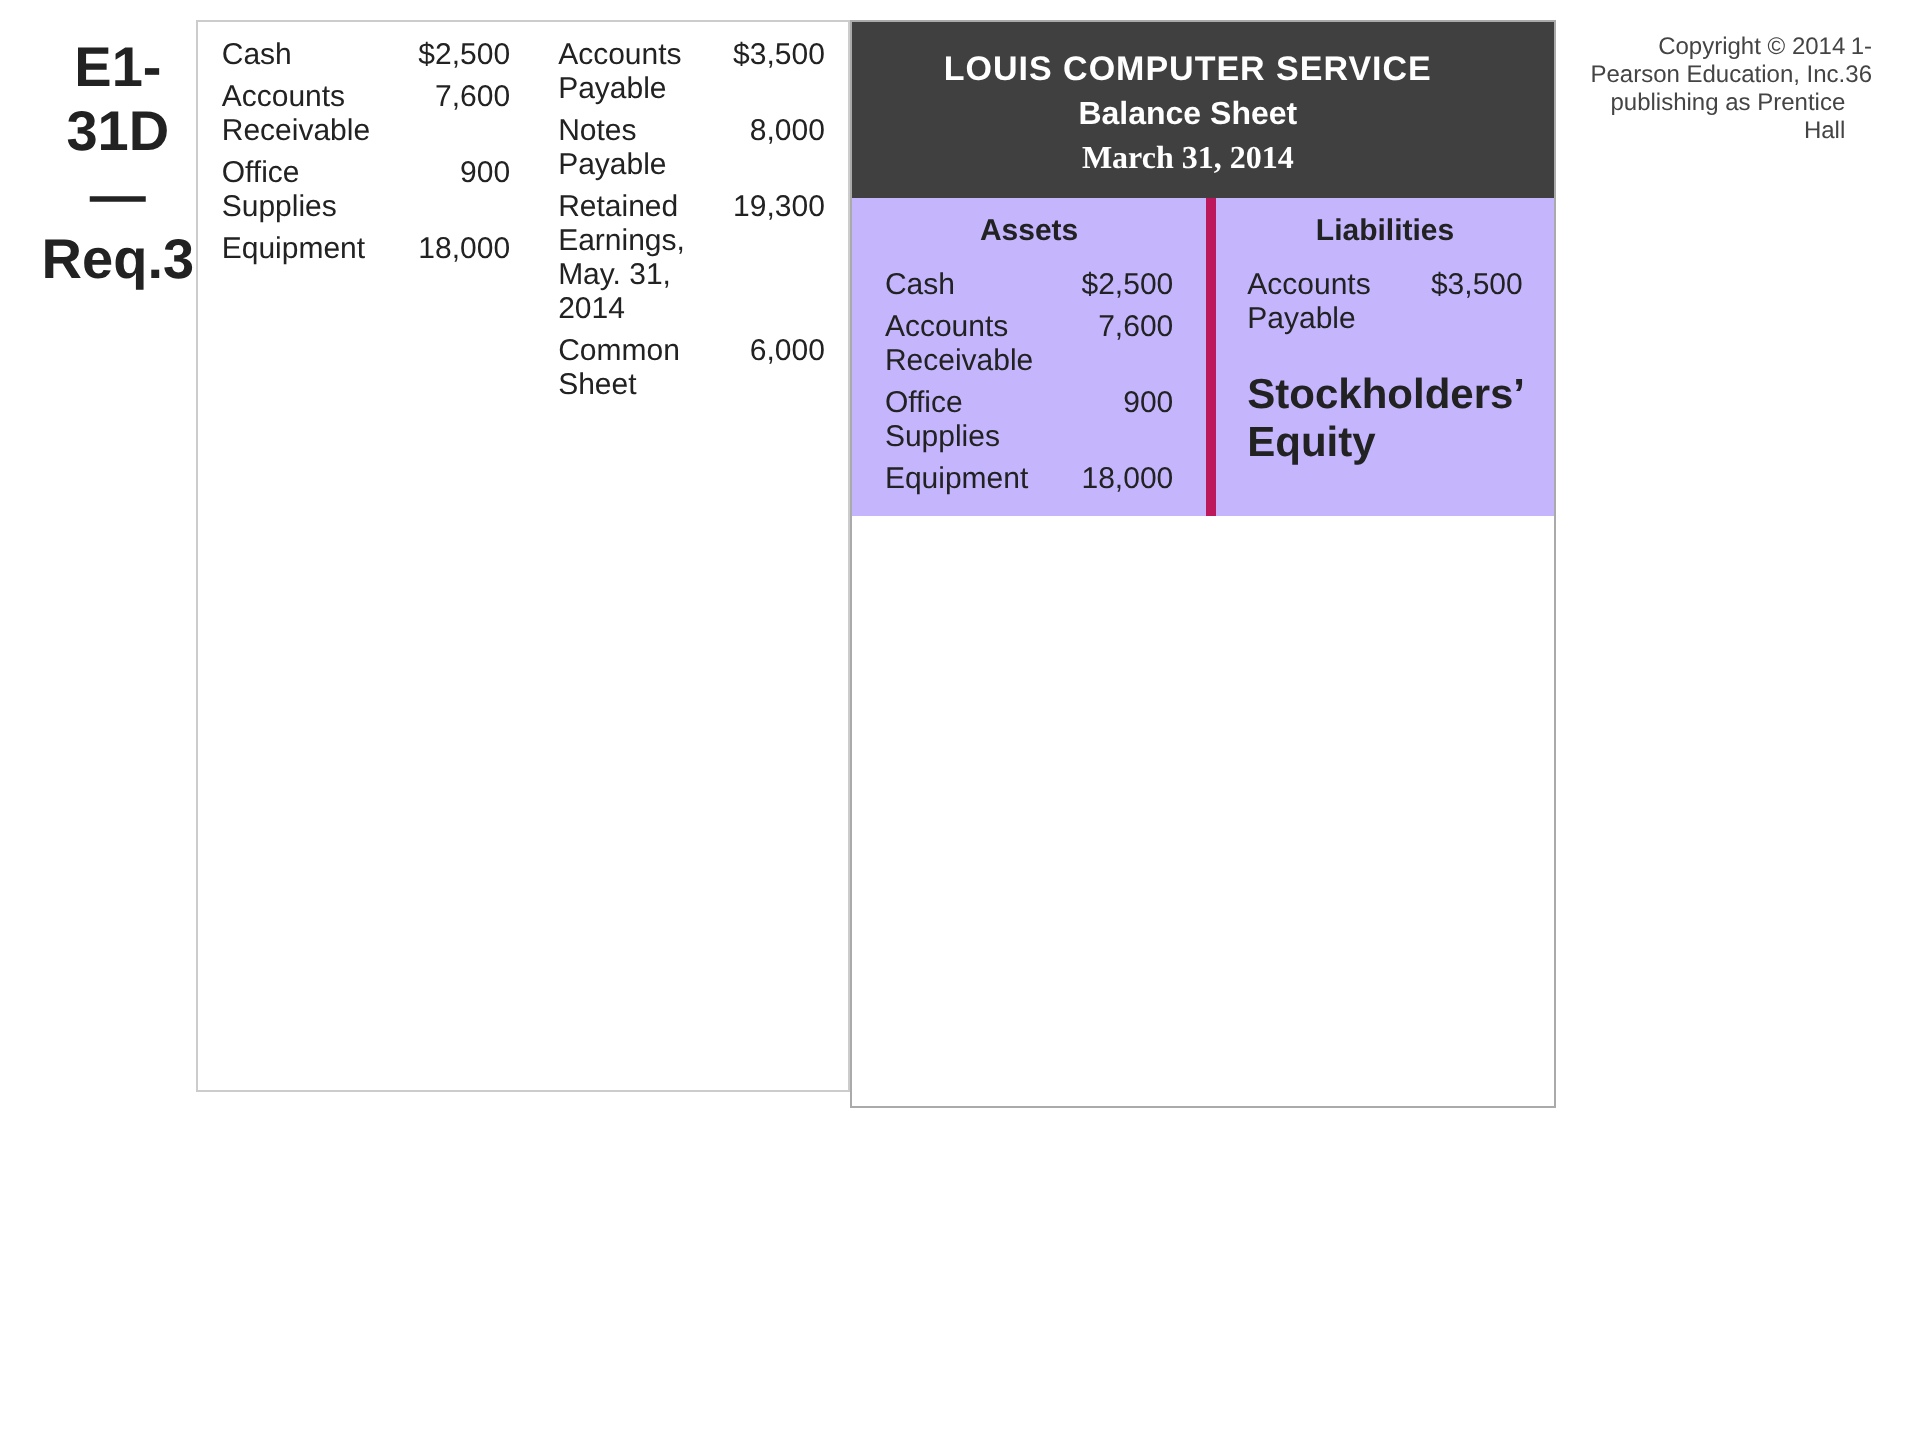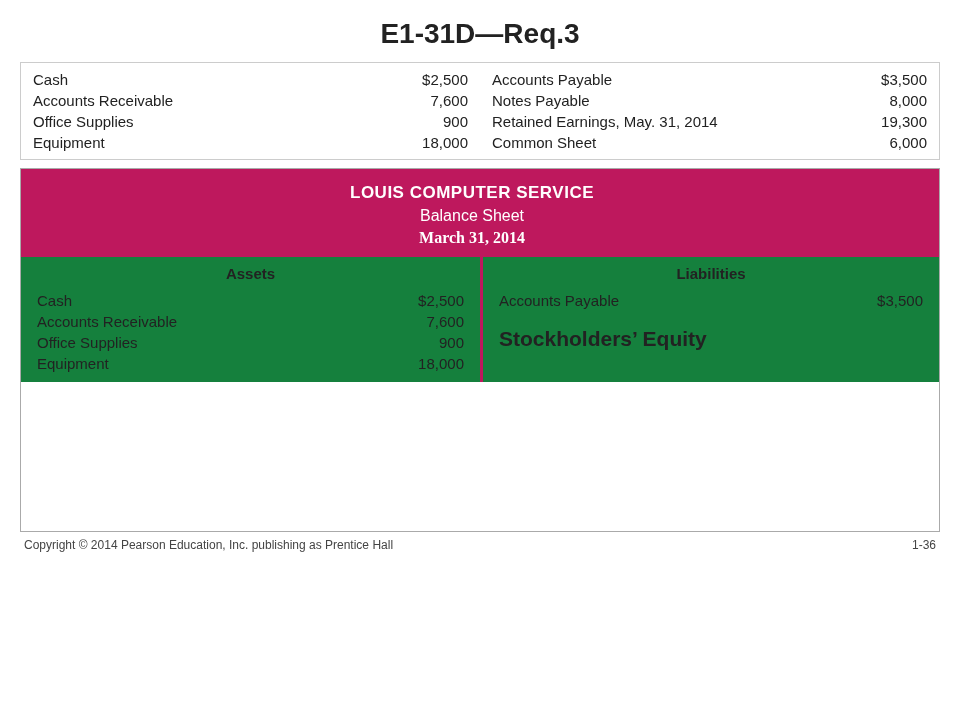"E1-31D—Req.3" .page { flex-direction: column -> row }
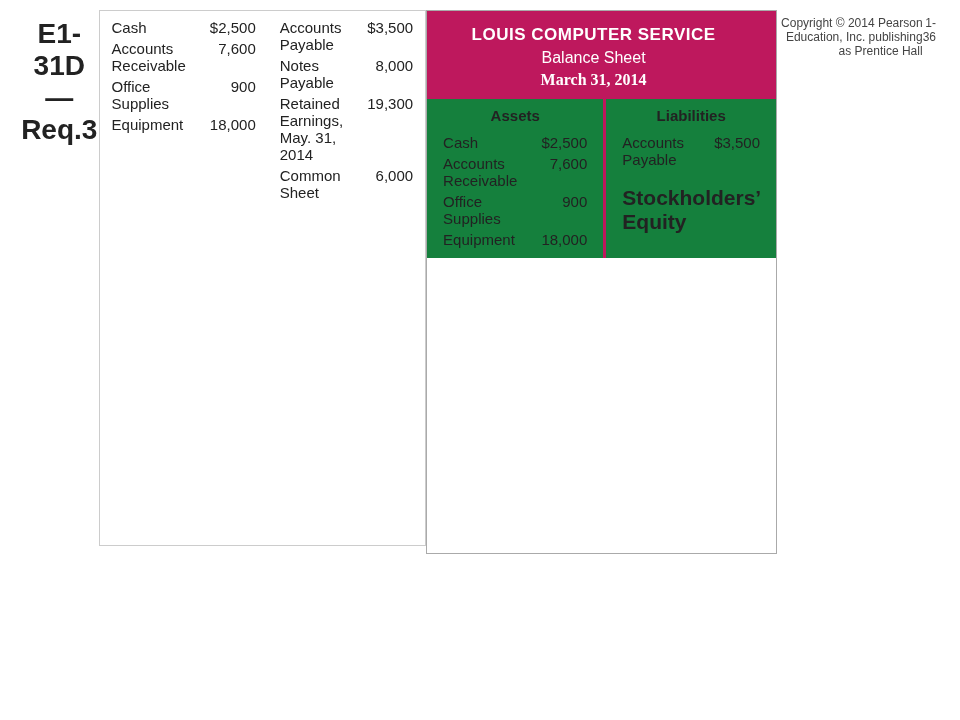"LOUIS COMPUTER SERVICE" .bs-header { background: #be185d -> #404040 }
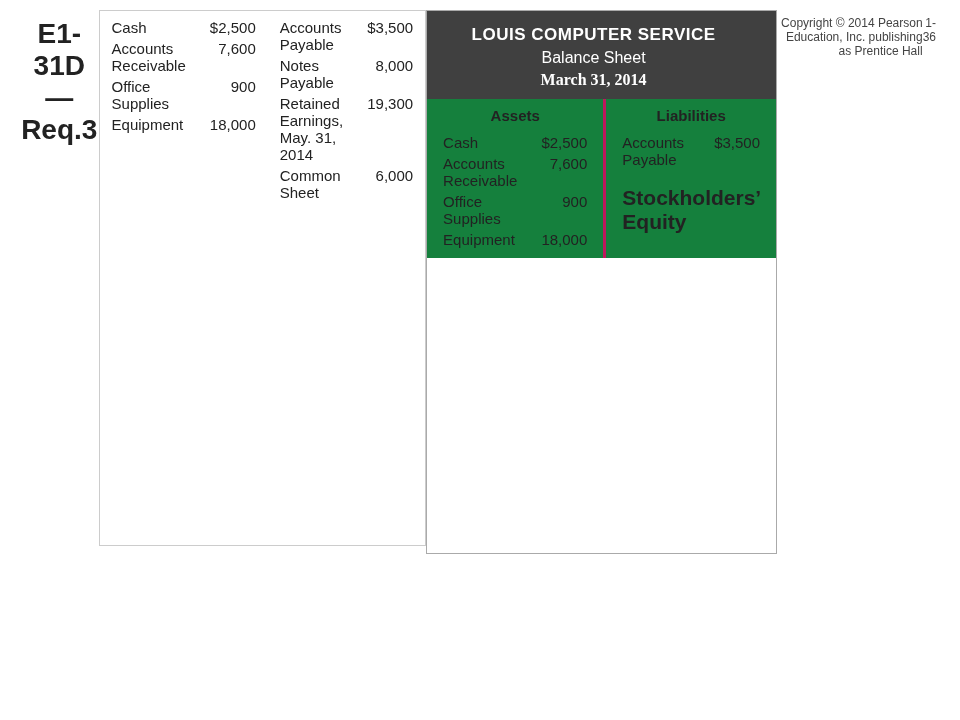"Balance Sheet" .bs-header .sheet-name { font-weight: normal -> bold }
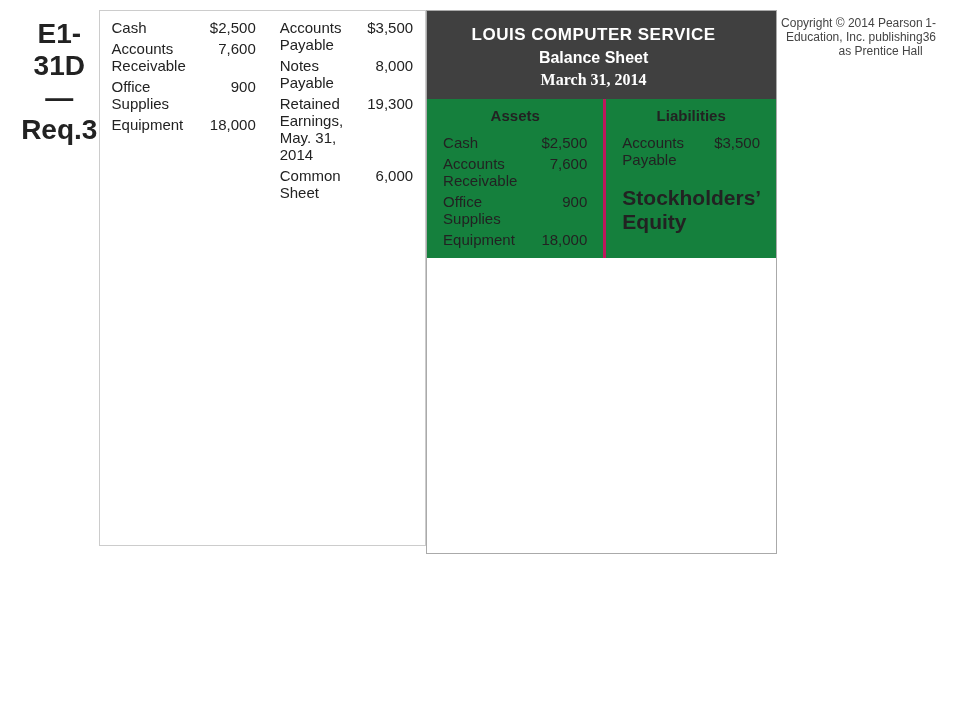"Assets" .bs-body { background: #15803d -> #c4b5fd }
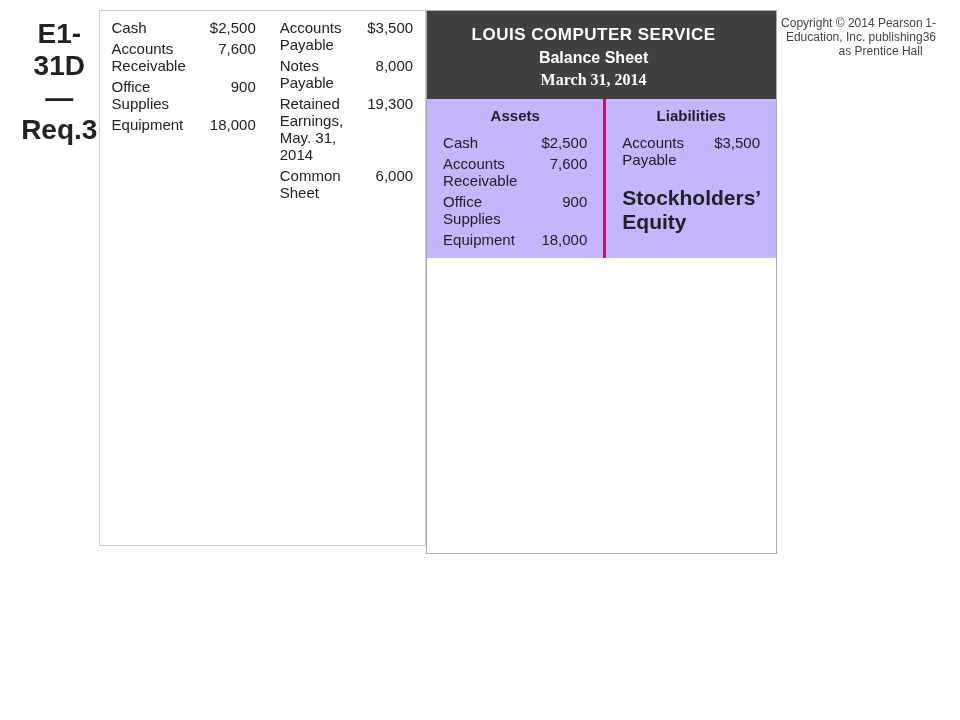"Liabilities" .divider-col { border-left: 3px solid #be185d -> 5px solid #be185d }
